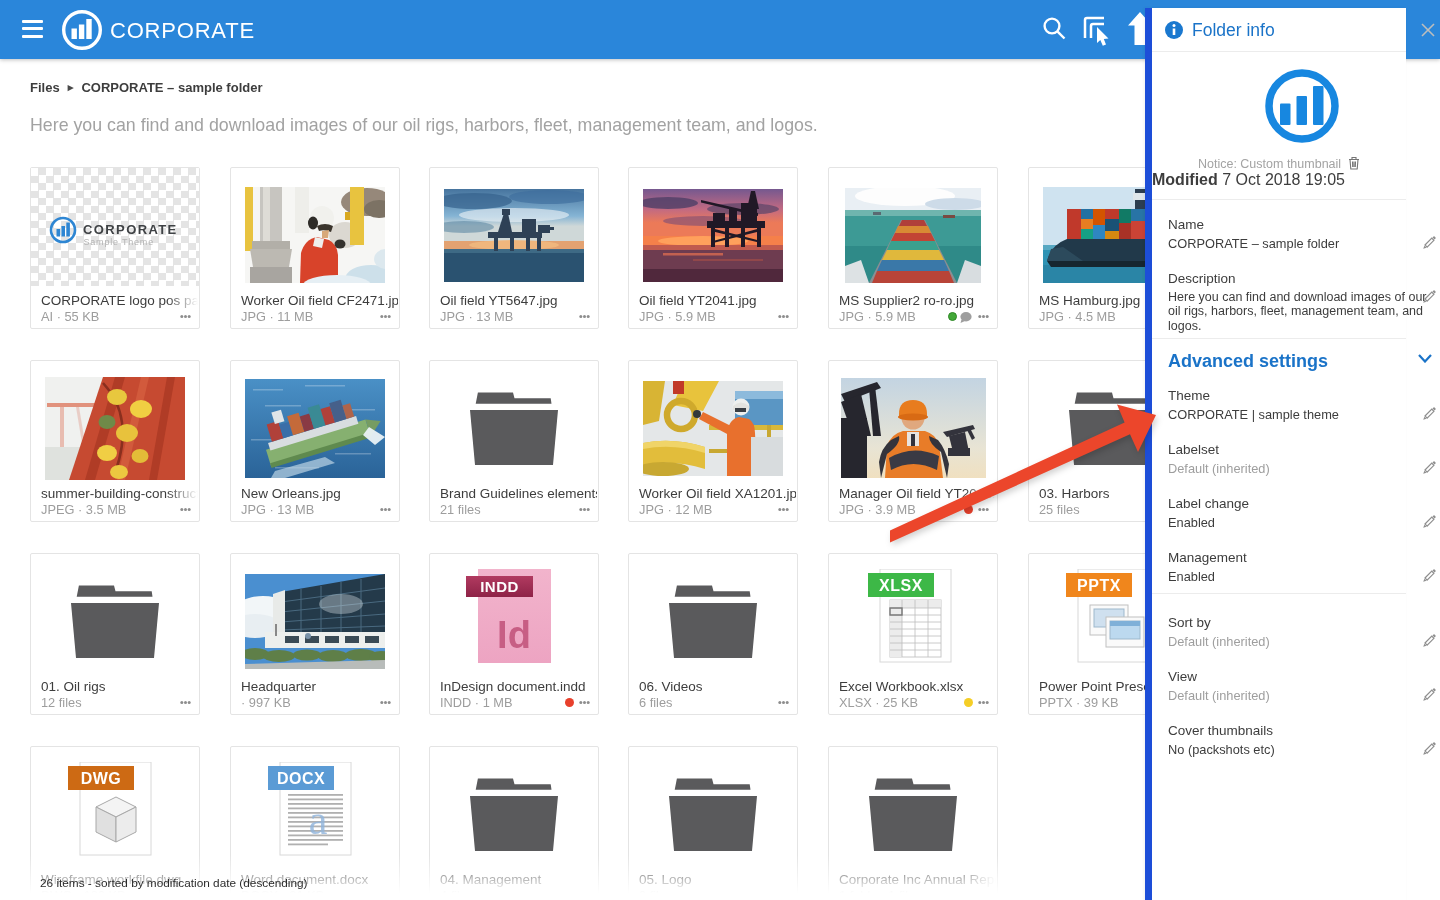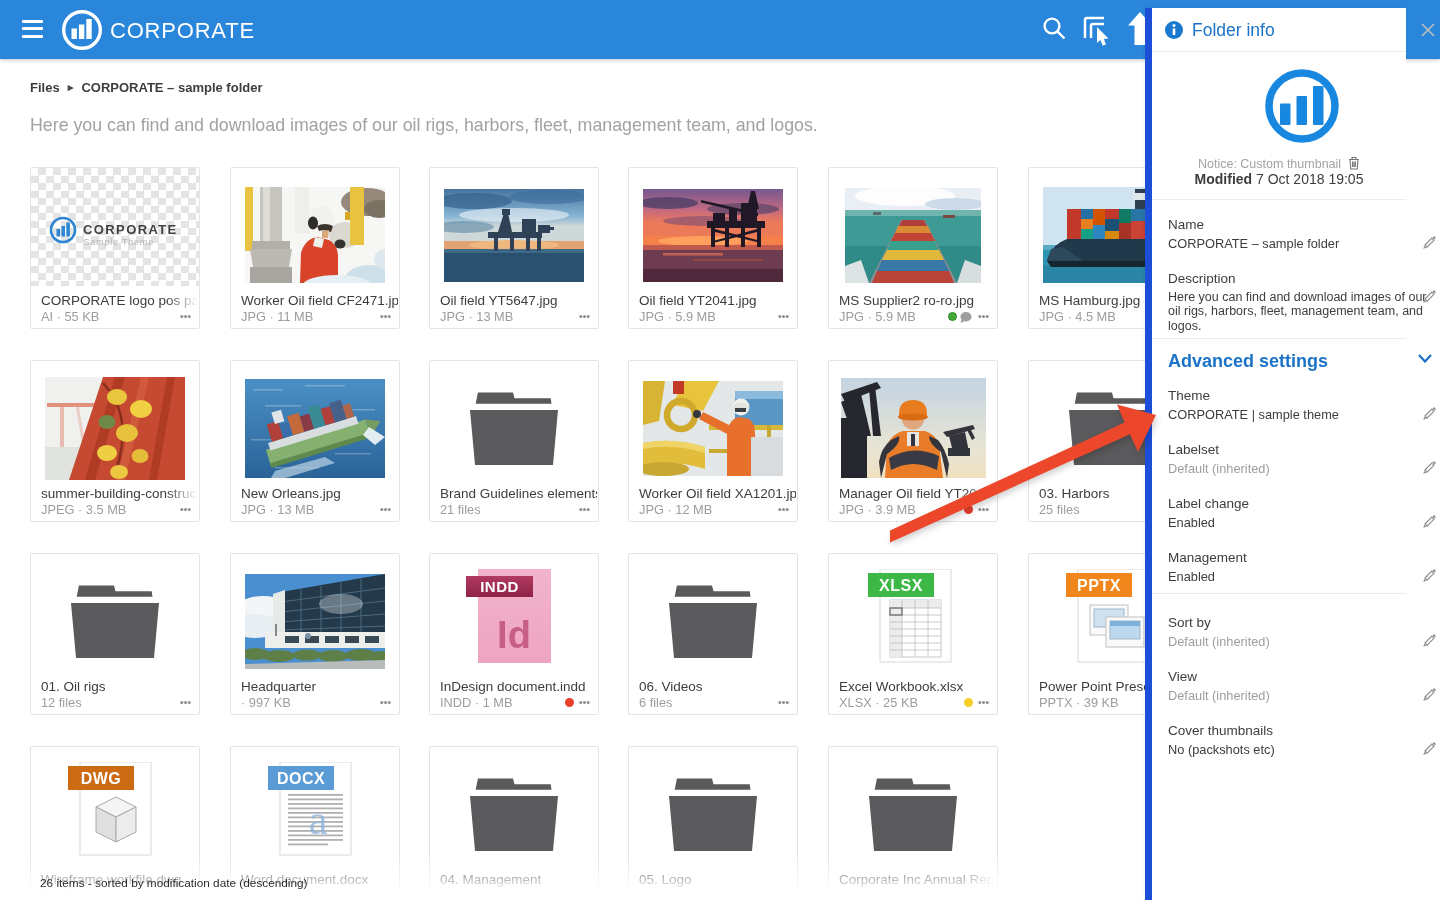"Modified 7 Oct 2018 19:05" div { font-size: 14px -> 16px; text-align: center -> none }
